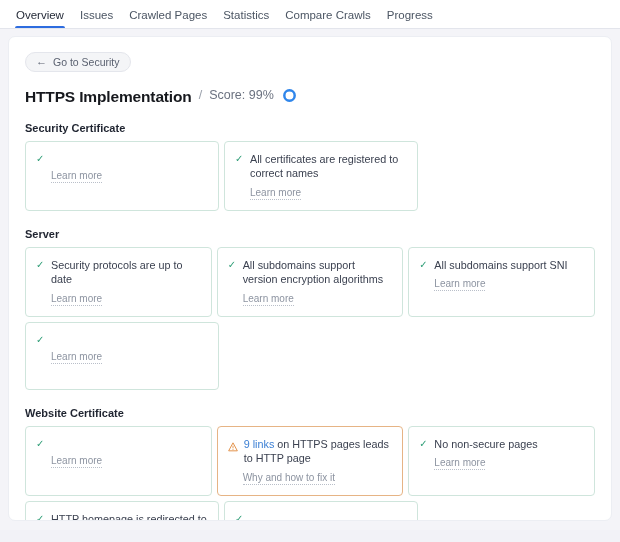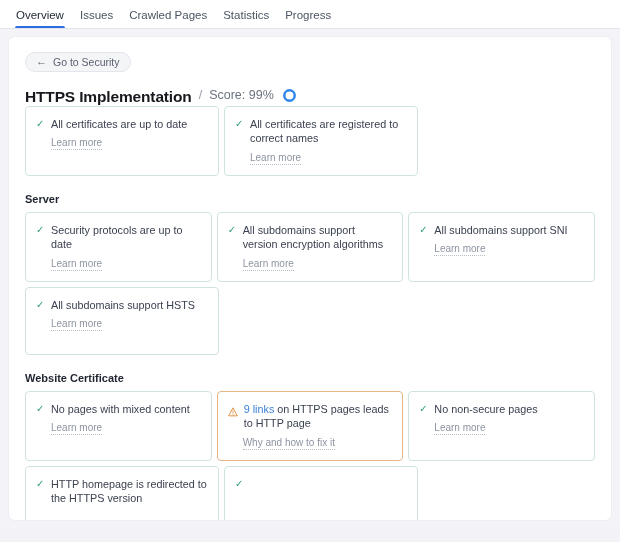"Compare Crawls" div.tab { html: none -> <div>Compare Crawls</div> }
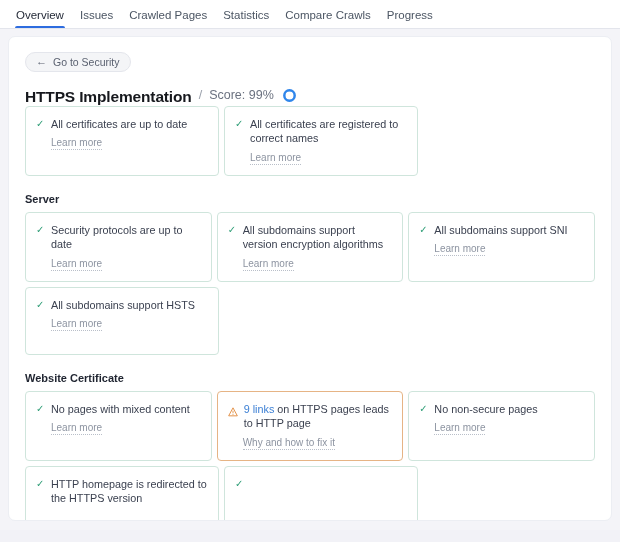"Security Certificate" div.section-head { html: none -> <div>Security Certificate</div> }
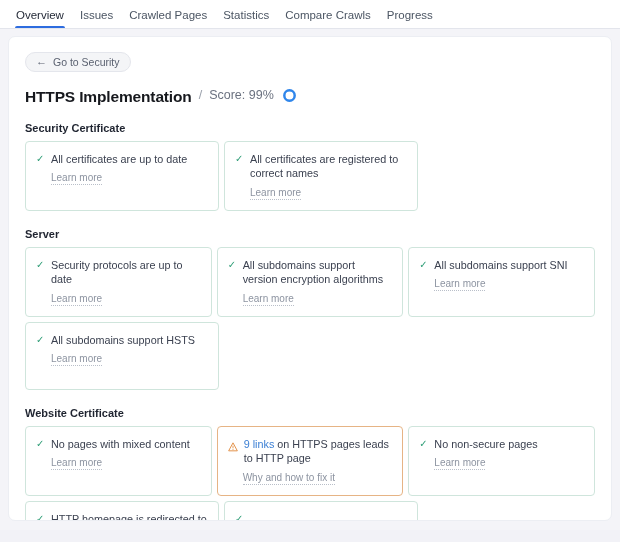"All certificates are up to" div.card-text { html: <div>All certificates are up to date</div> -> none }
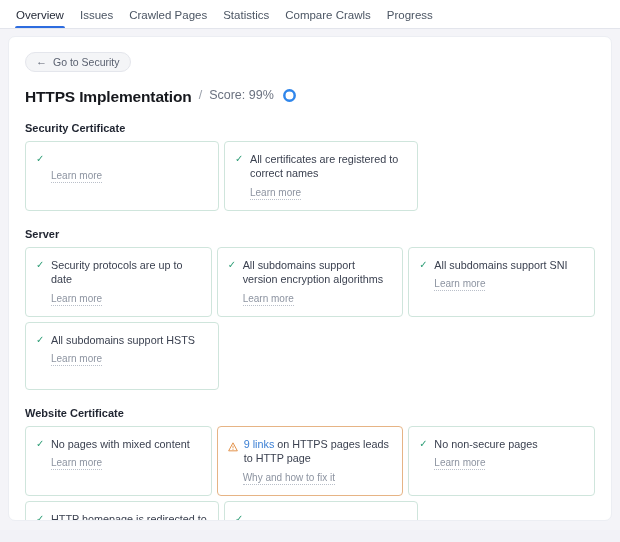"All subdomains support HSTS" div.card-text { html: <div>All subdomains support HSTS</div> -> none }
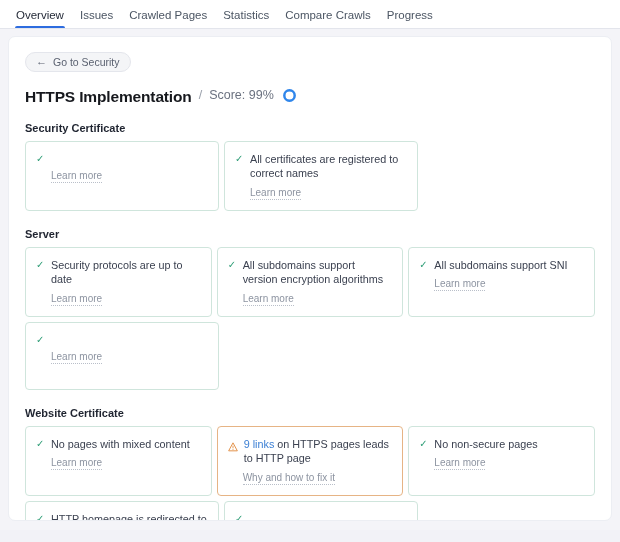"No pages with mixed content" div.card-text { html: <div>No pages with mixed content</div> -> none }
